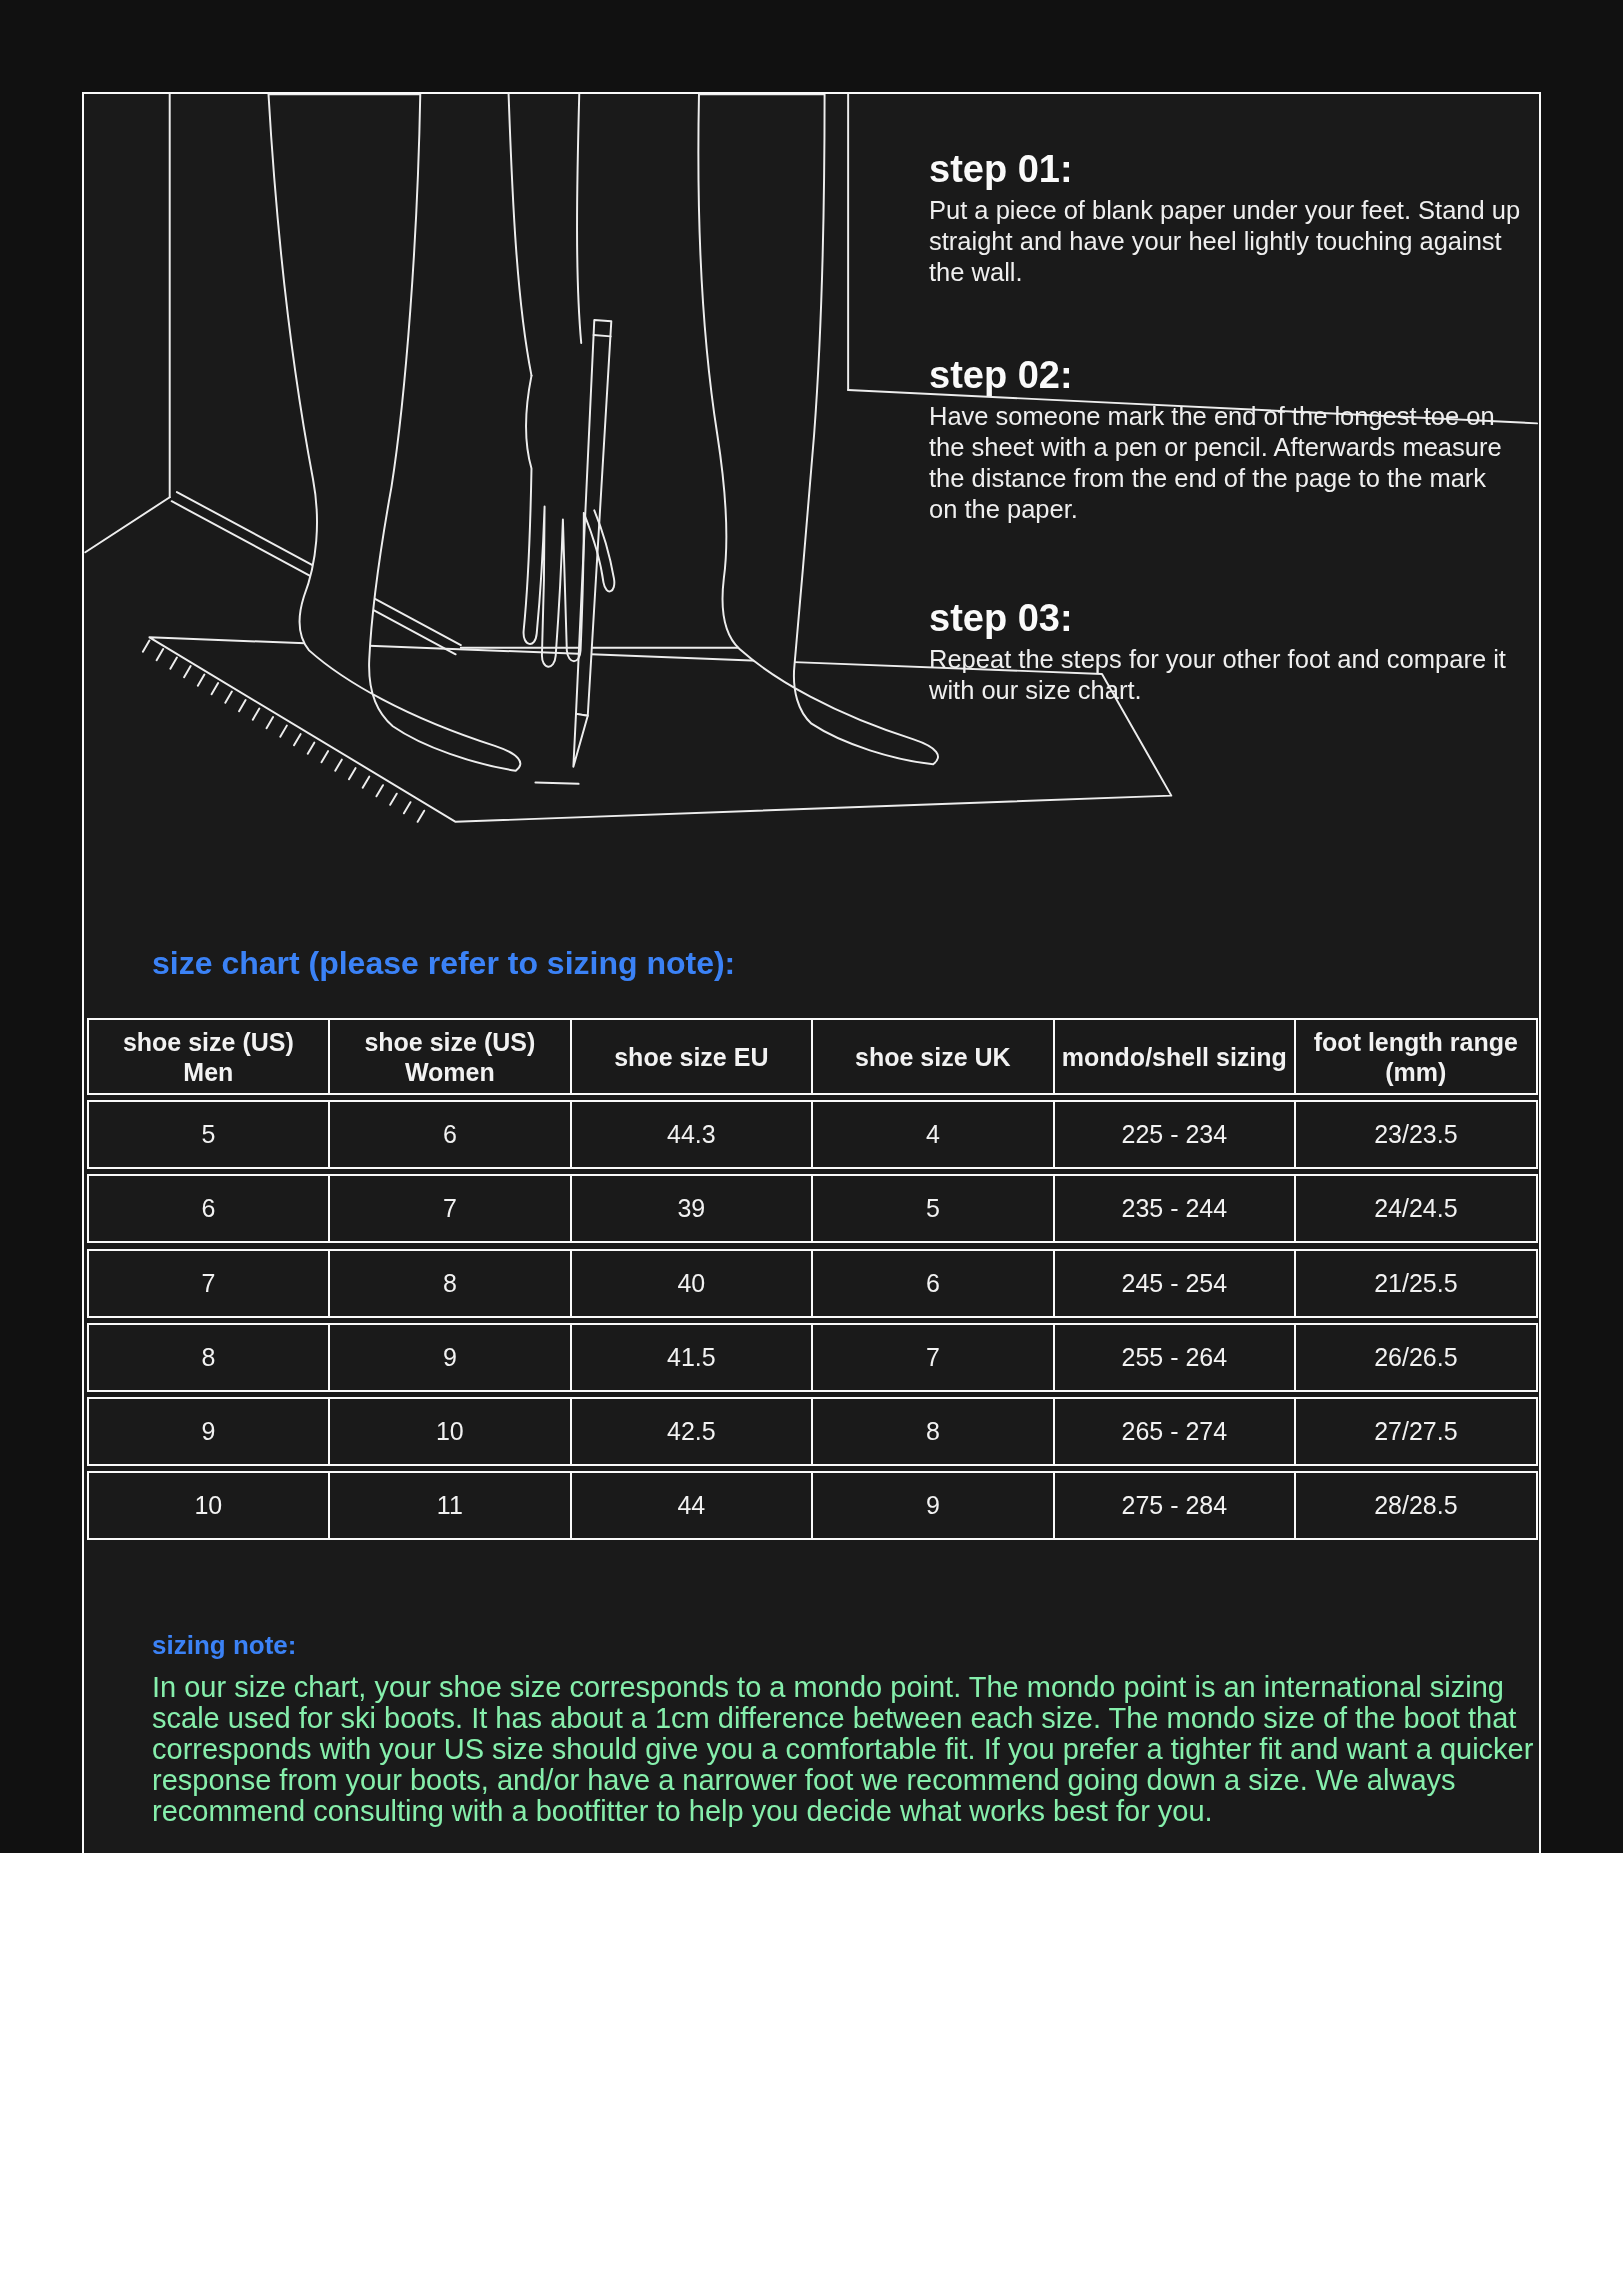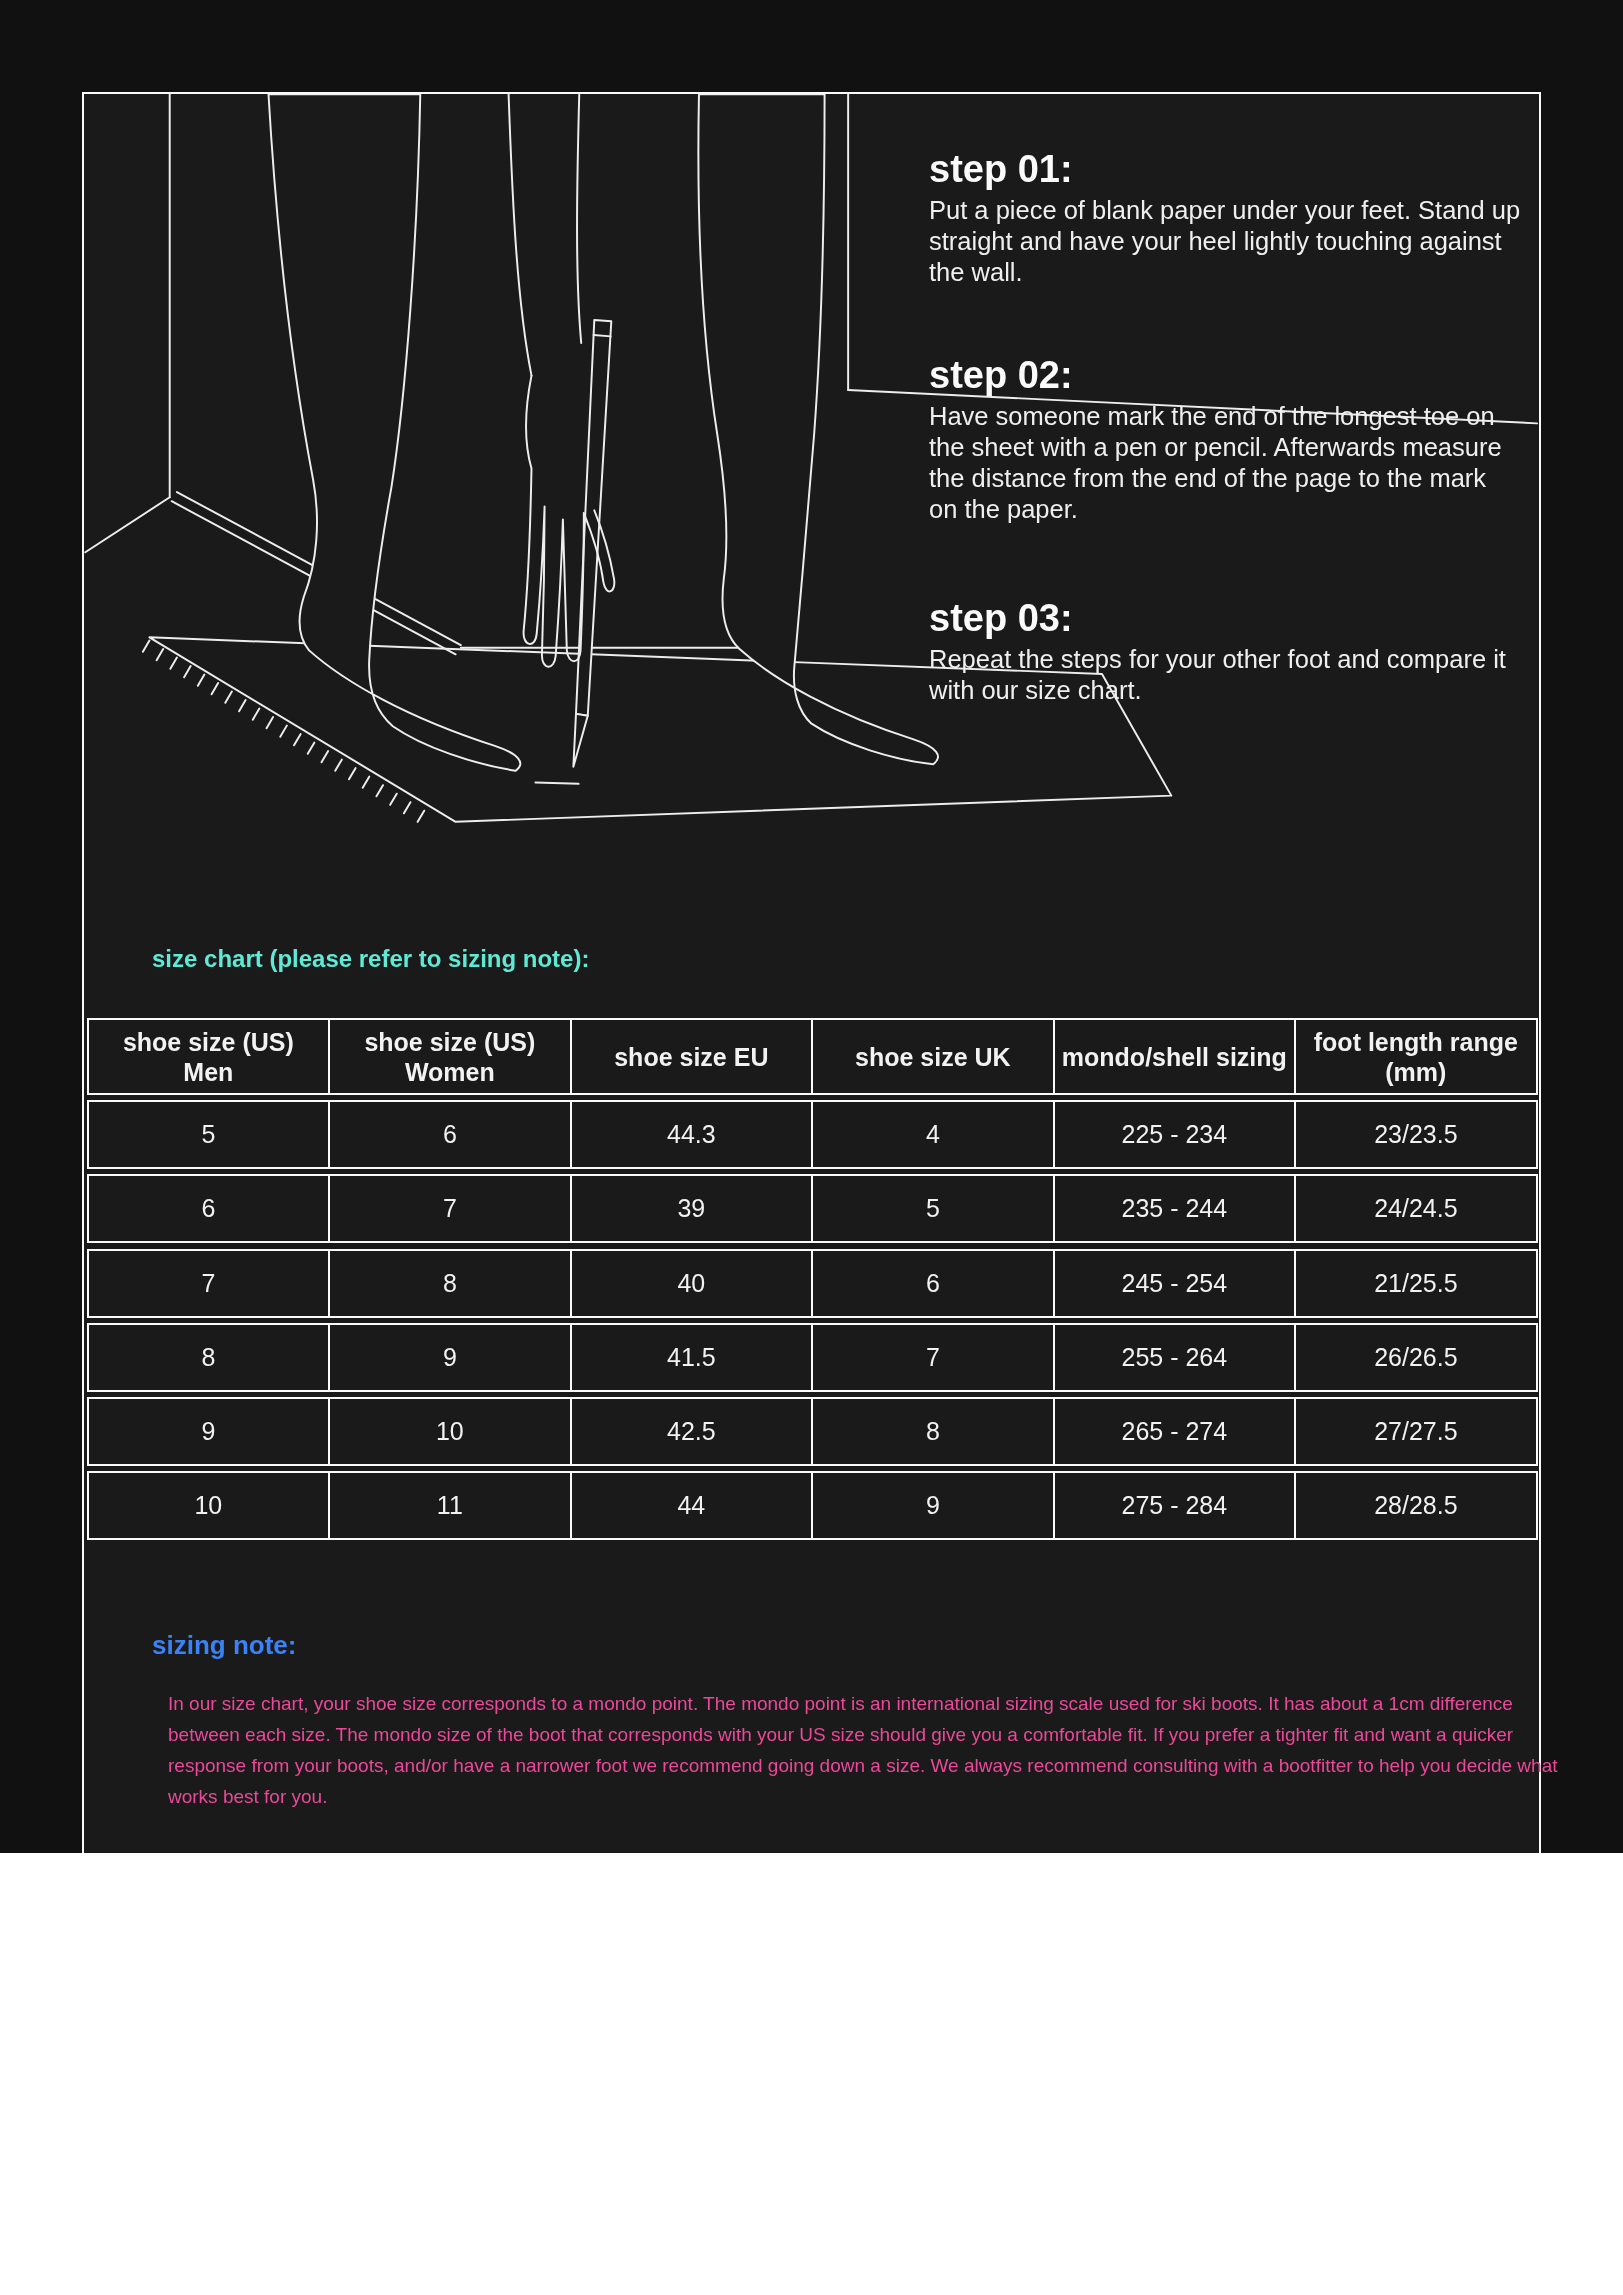"size chart (please refer to" .size-label { color: #5eead4 -> #3b82f6; font-size: 24px -> 32px }
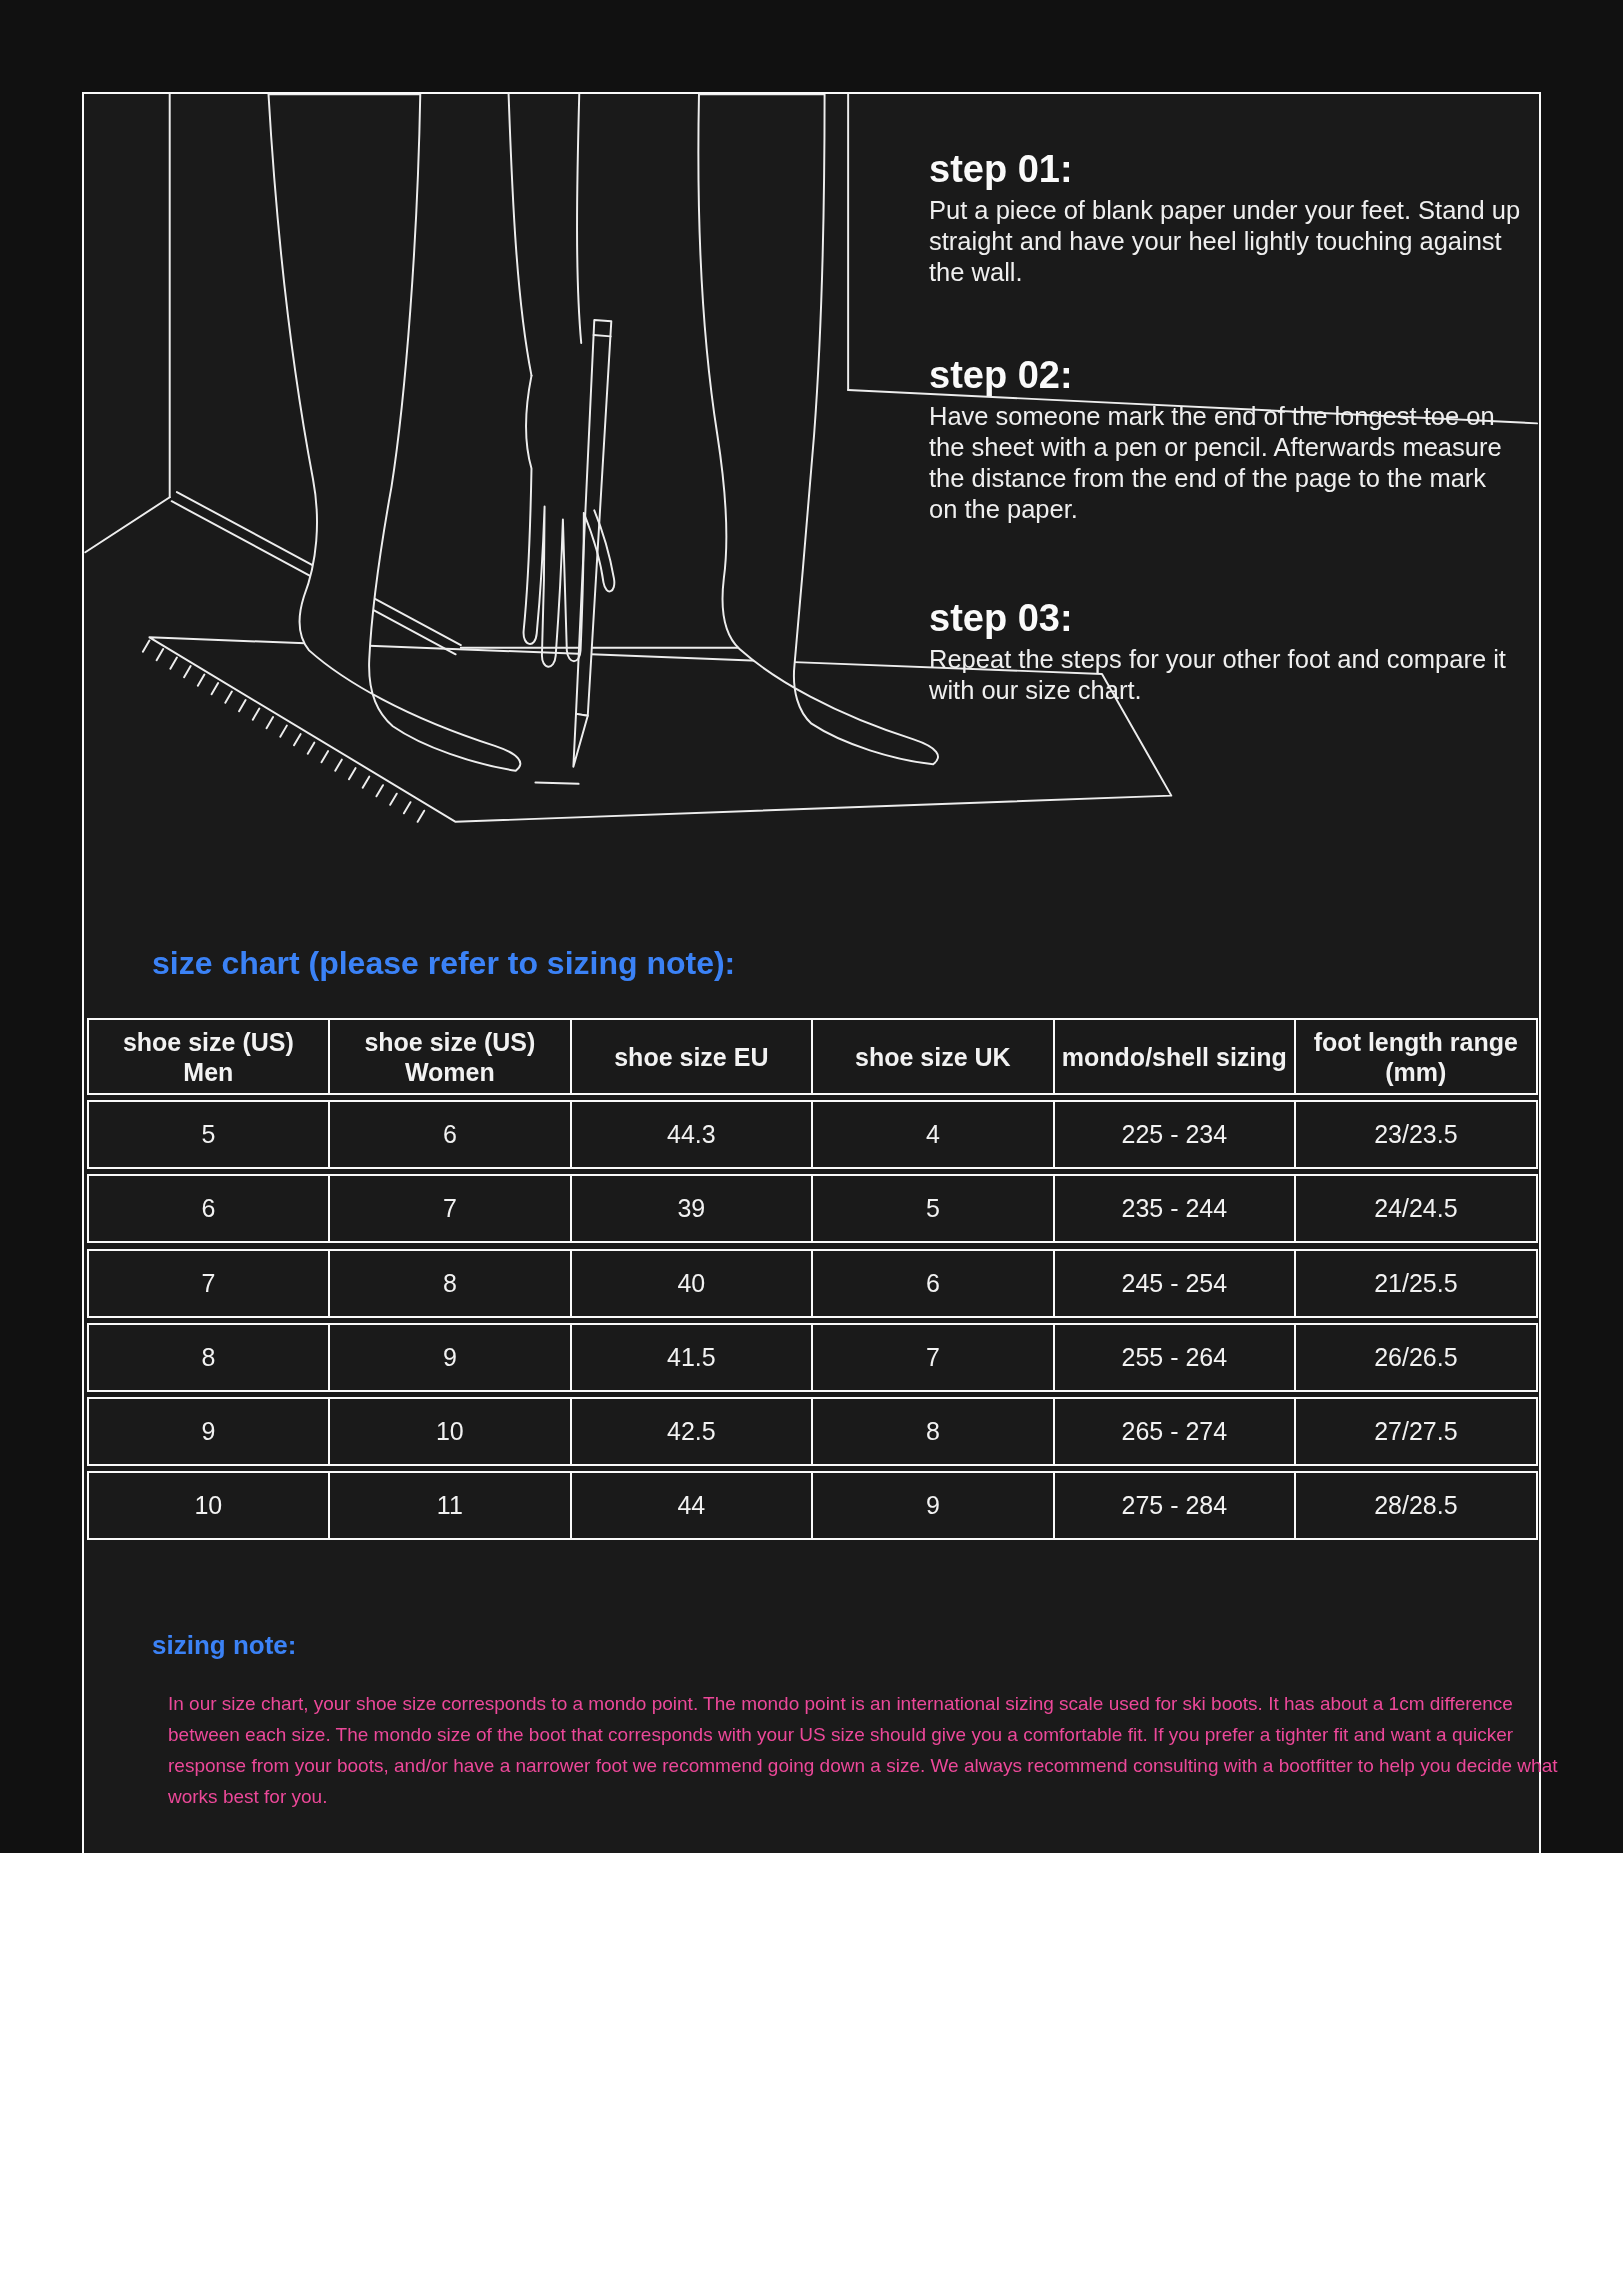"In our size chart, your" .note-body { color: #ec4899 -> #86efac; font-size: 19px -> 29px; margin: 16px -> 0 }
